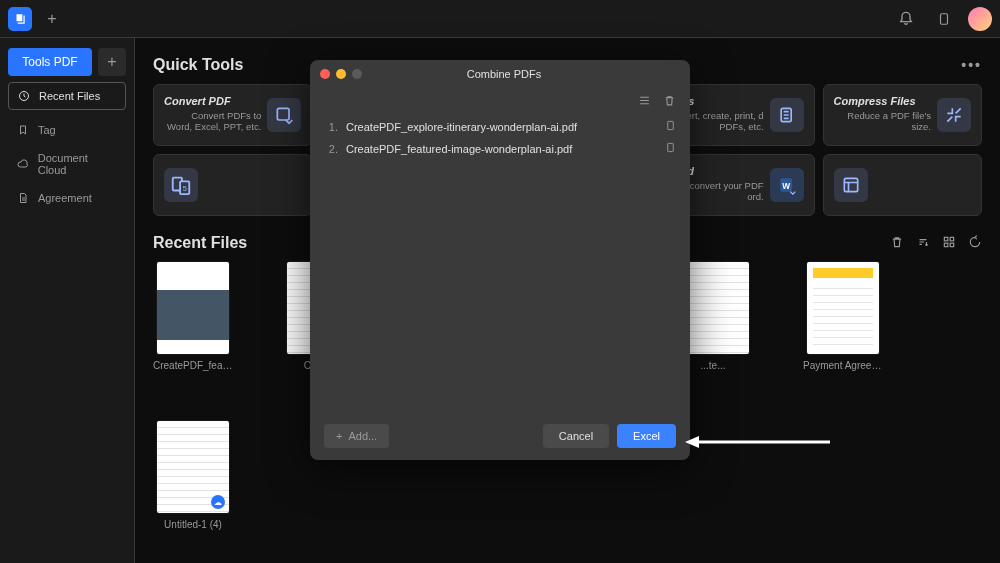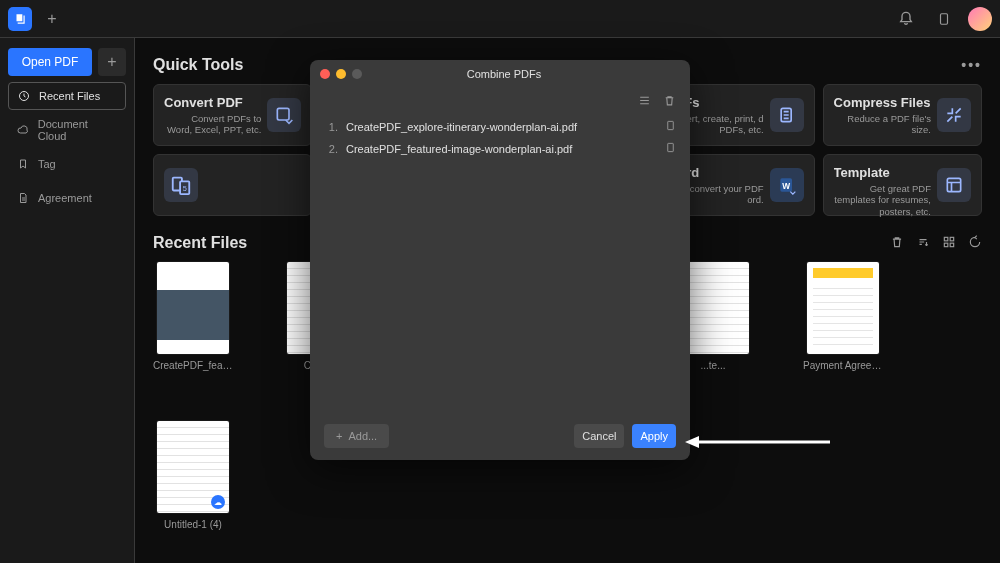"Open PDF" div.open-pdf { text: Open -> Tools }
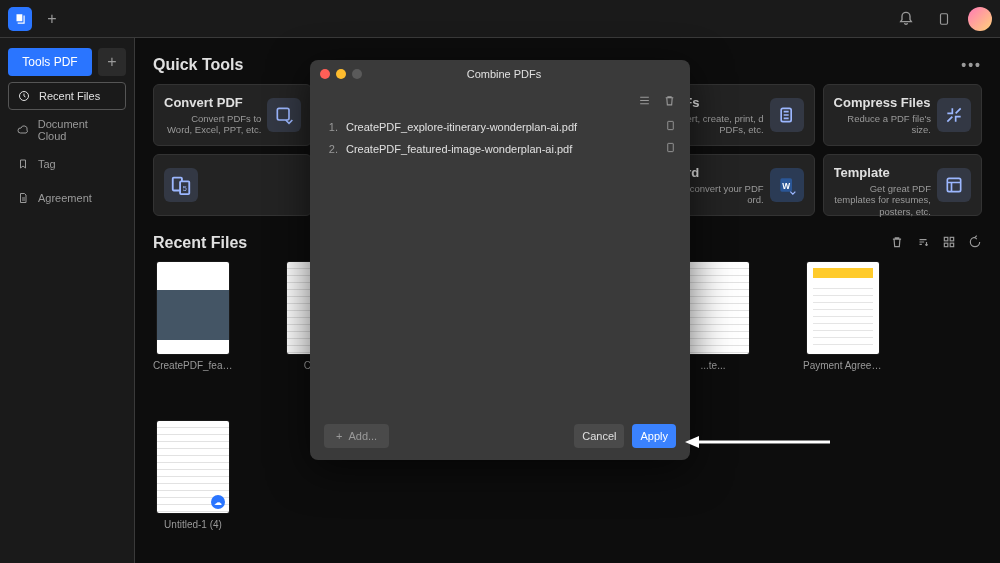"Convert PDF" .tool-title { font-size: 13px -> 11px; font-style: none -> italic }
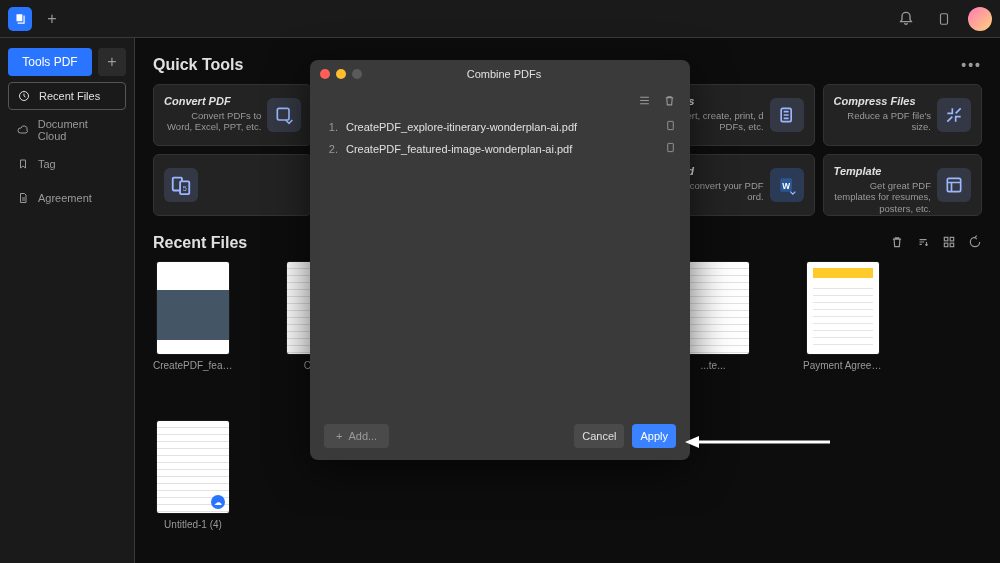"Document Cloud" div.nav-item { order: before "Tag" -> after "Tag" }
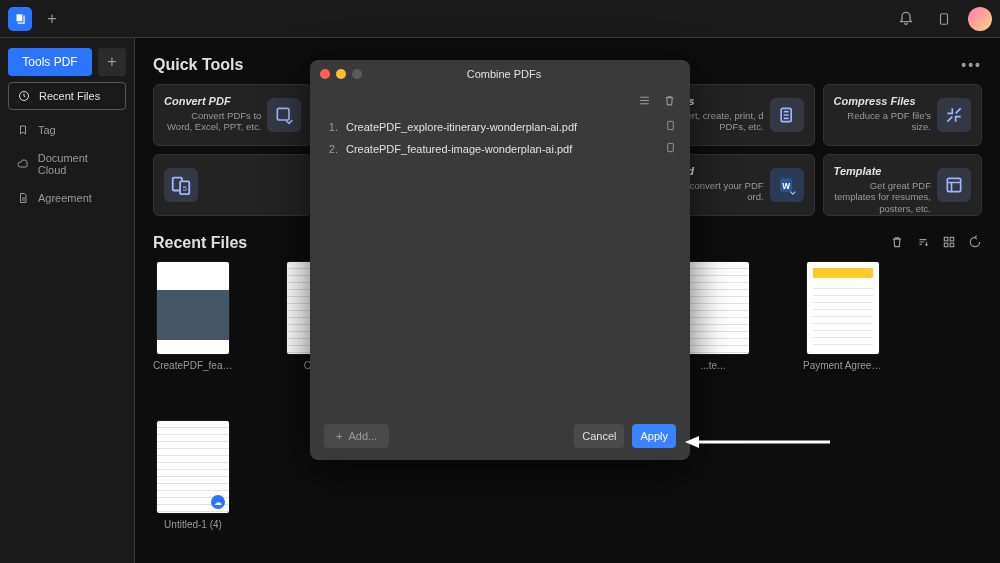"Template" div.tool-text { html: <div> <div>Template</div> <div>Get great PDF templates for resumes, posters, etc.</div> </div> -> none }
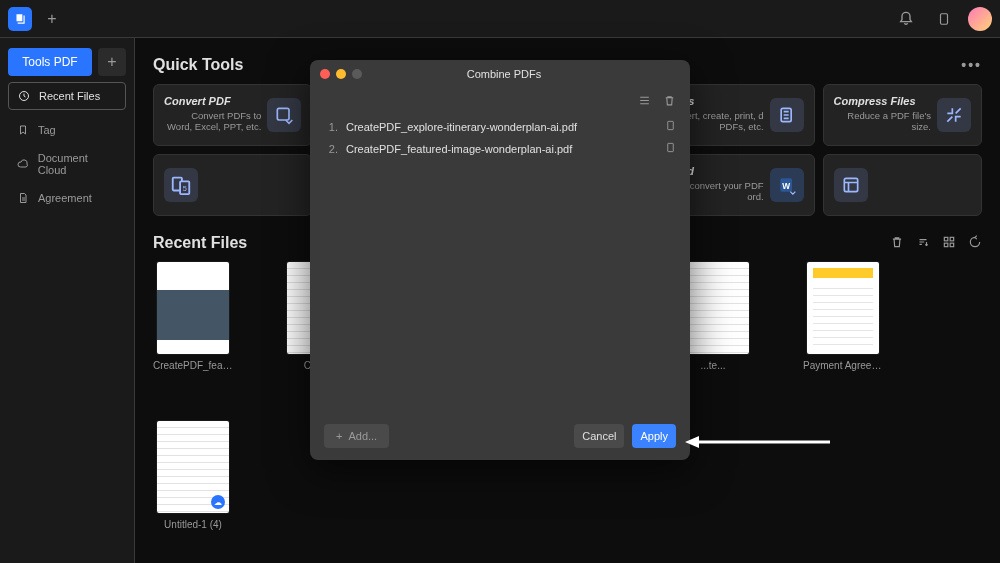"Cancel" .btn { padding: 0 8px -> 0 16px }
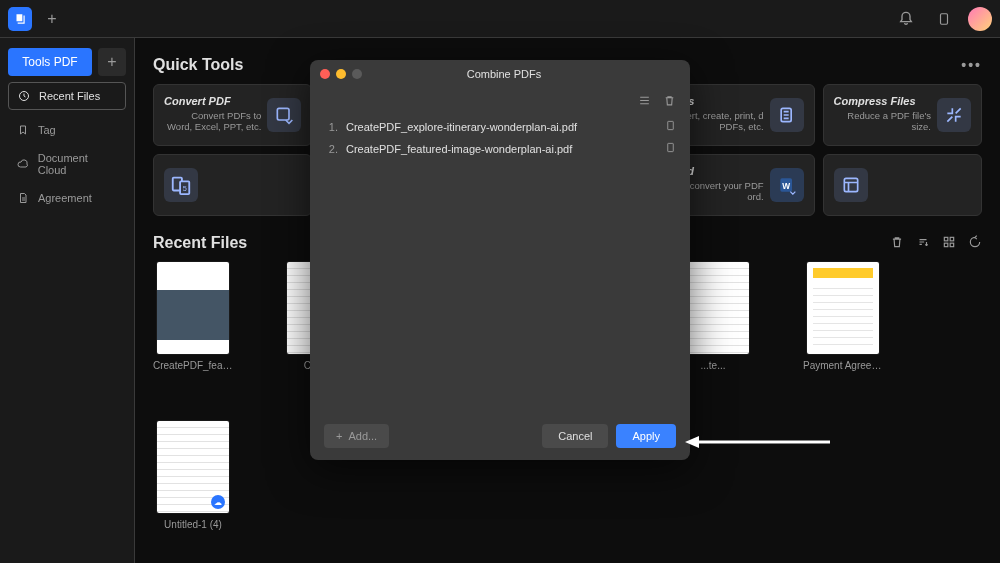"Apply" div.btn { text: Apply -> Excel }
